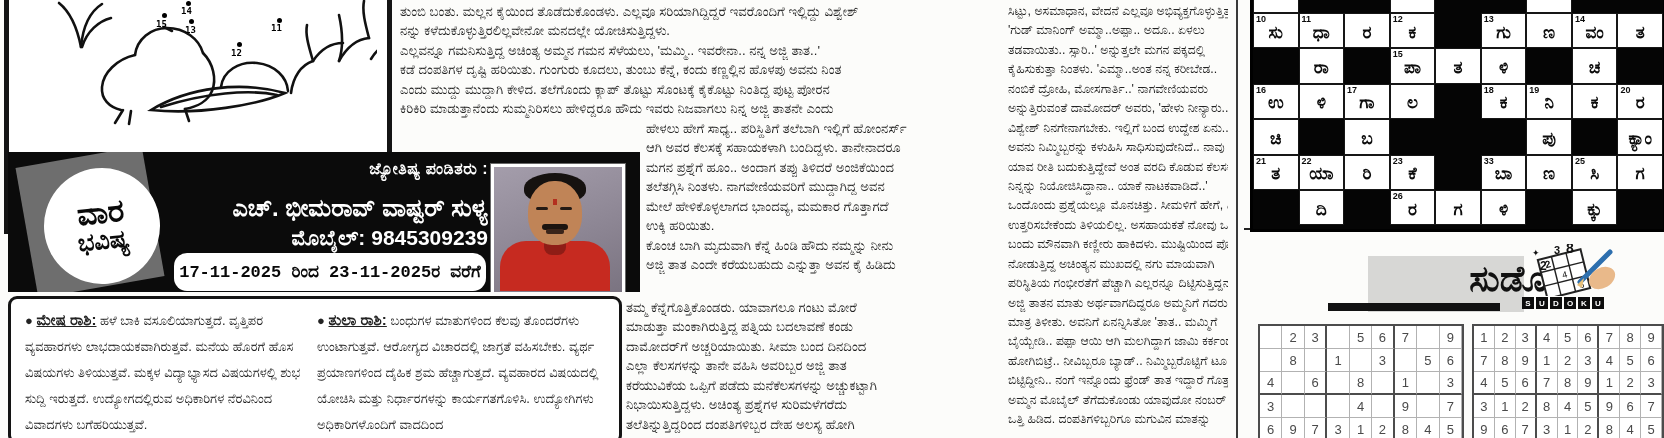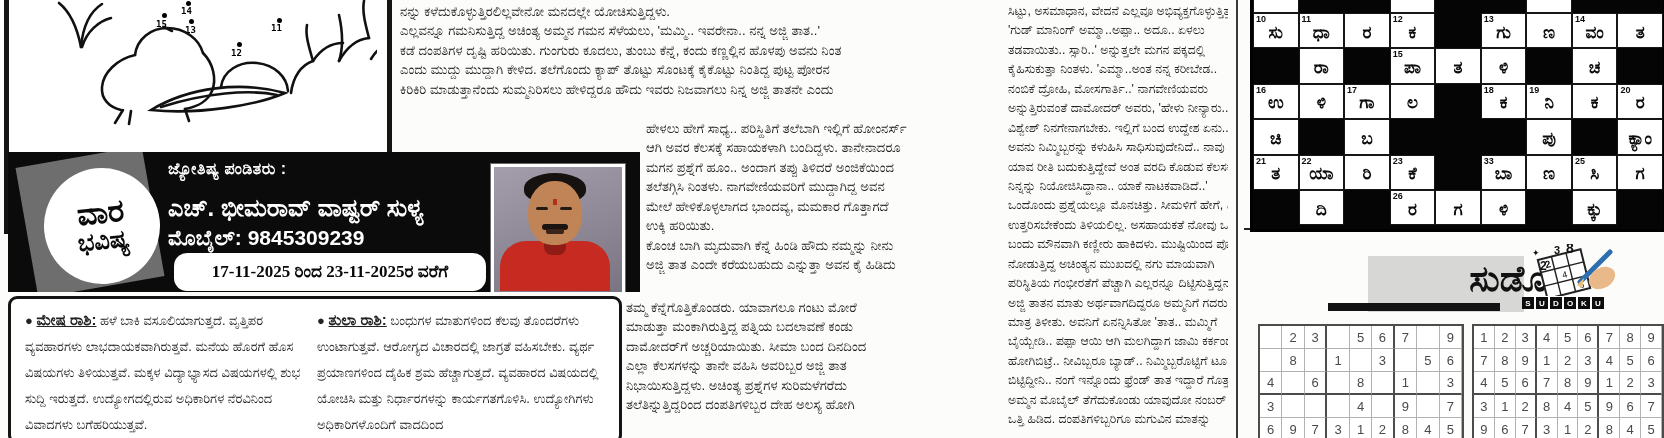"ತುಂಬಿ ಬಂತು. ಮಲ್ಲನ ಕೈಯಿಂದ ತೊಡೆದುಕೊಂಡಳು." div.tline { html: none -> <div>ತುಂಬಿ ಬಂತು. ಮಲ್ಲನ ಕೈಯಿಂದ ತೊಡೆದುಕೊಂಡಳು. ಎಲ್ಲವೂ ಸರಿಯಾಗಿದ್ದಿದ್ದರೆ ಇವರೊಂದಿಗೆ ಇಲ್ಲಿದ್ದು ವಿಶ್ವೇಶ್</div> }
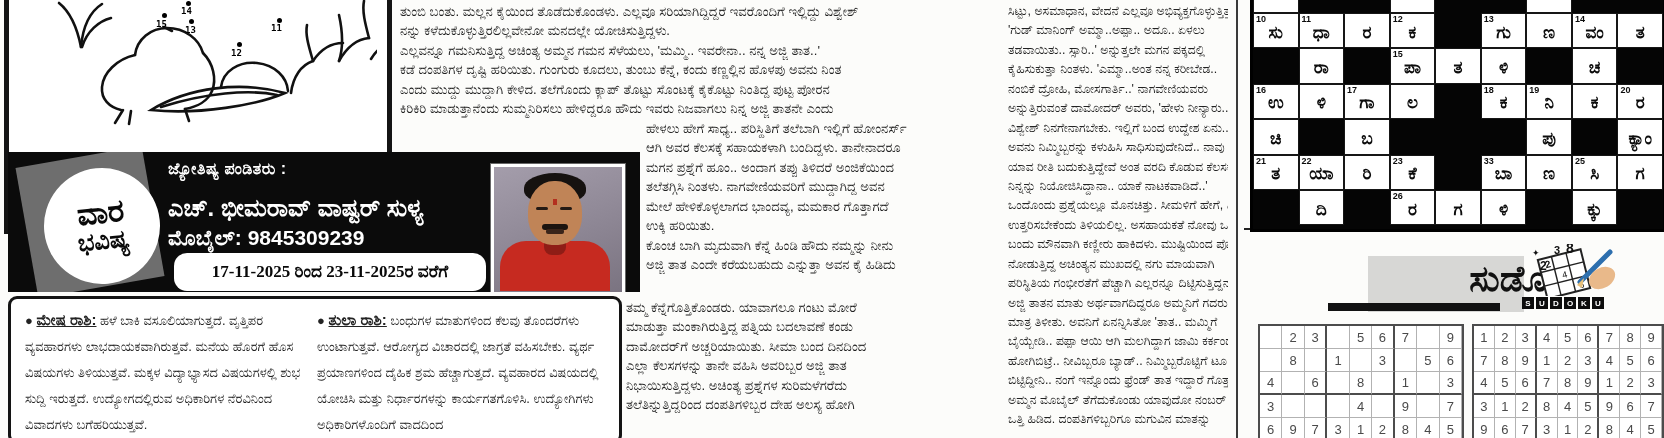"ಜ್ಯೋತಿಷ್ಯ ಪಂಡಿತರು :" .banner .btxt { text-align: left -> right }
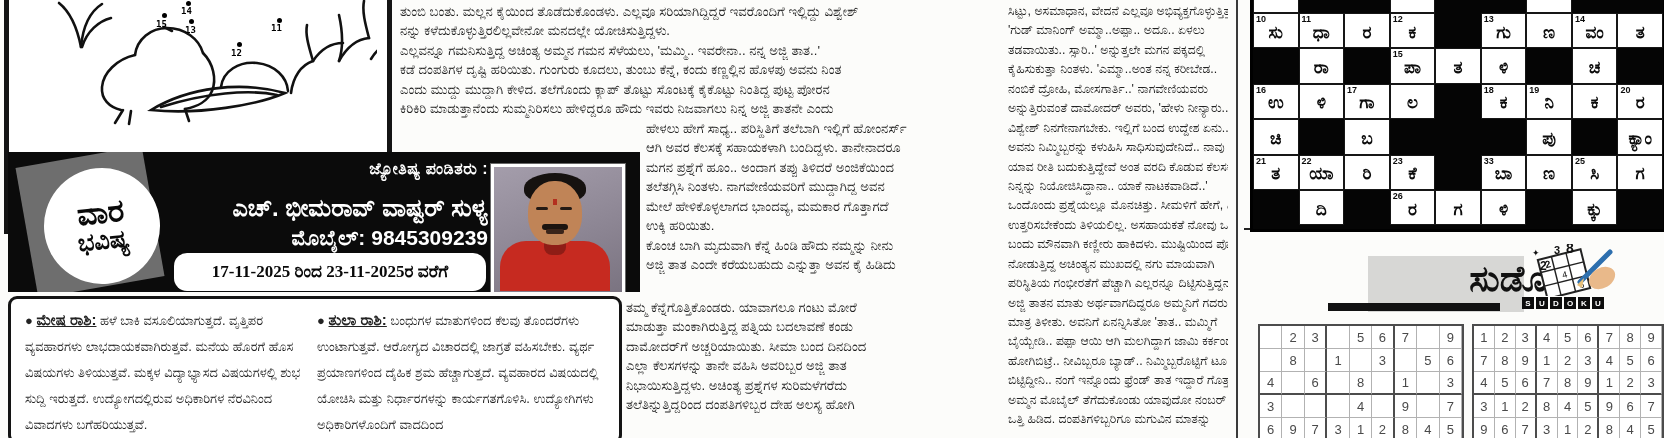"17-11-2025 ರಿಂದ 23-11-2025ರ ವರೆಗೆ" .banner .datepill { font-family: Liberation Serif, serif -> Liberation Mono, monospace }
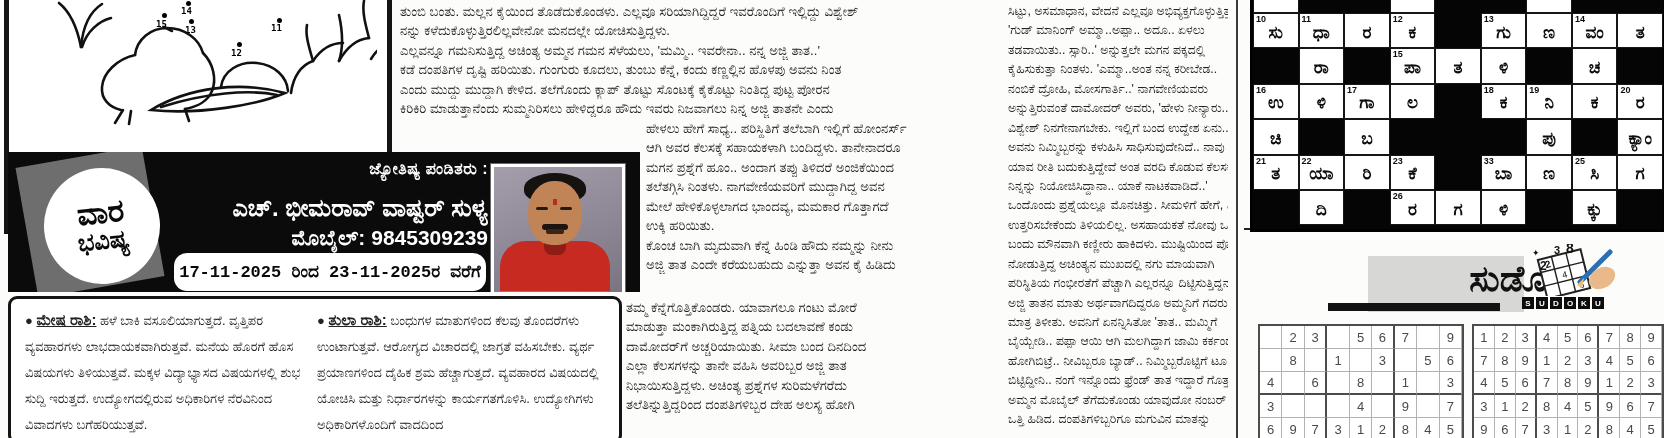"ಕರೆಯುವಿಕೆಯ ಒಪ್ಪಿಗೆ ಪಡೆದು ಮನೆಕೆಲಸಗಳನ್ನು" div.tline { html: none -> <div>ಕರೆಯುವಿಕೆಯ ಒಪ್ಪಿಗೆ ಪಡೆದು ಮನೆಕೆಲಸಗಳನ್ನು ಅಚ್ಚುಕಟ್ಟಾಗಿ</div> }
